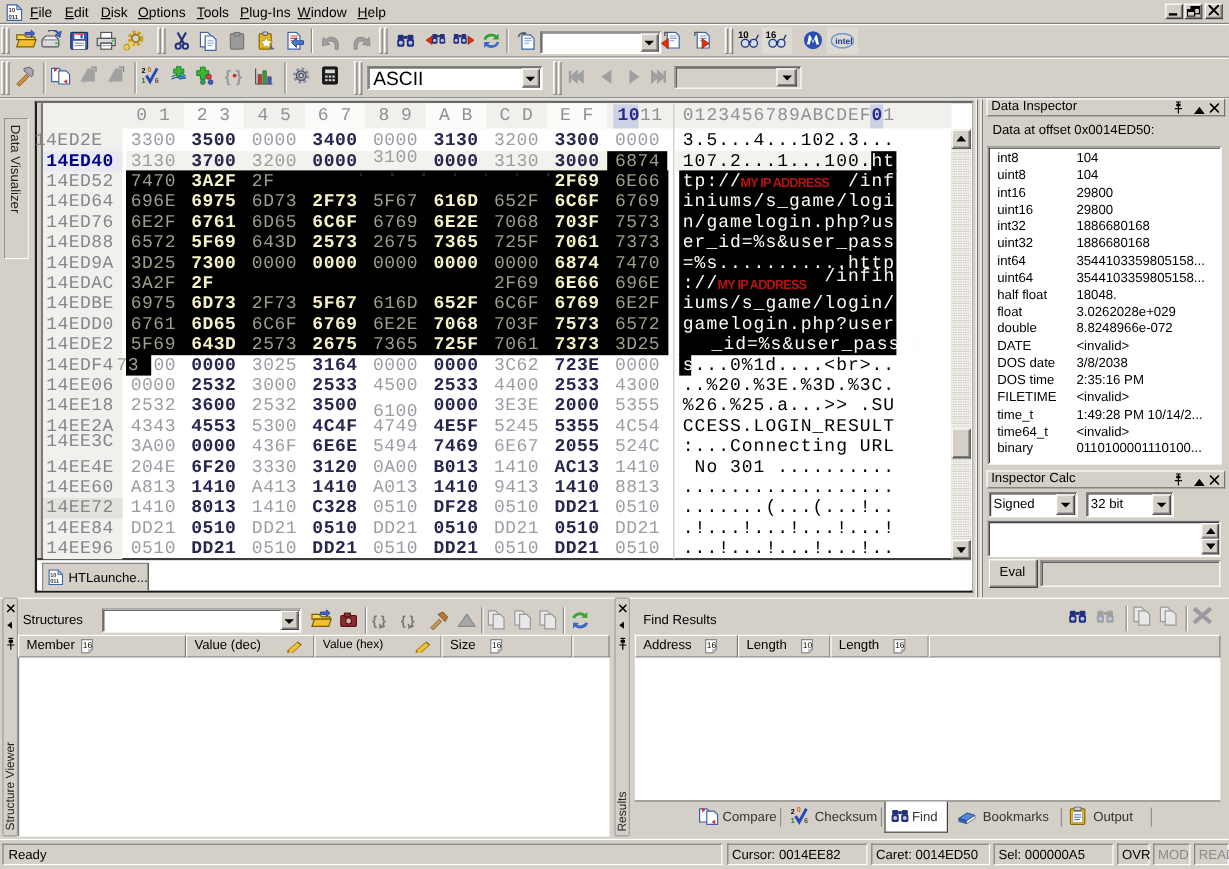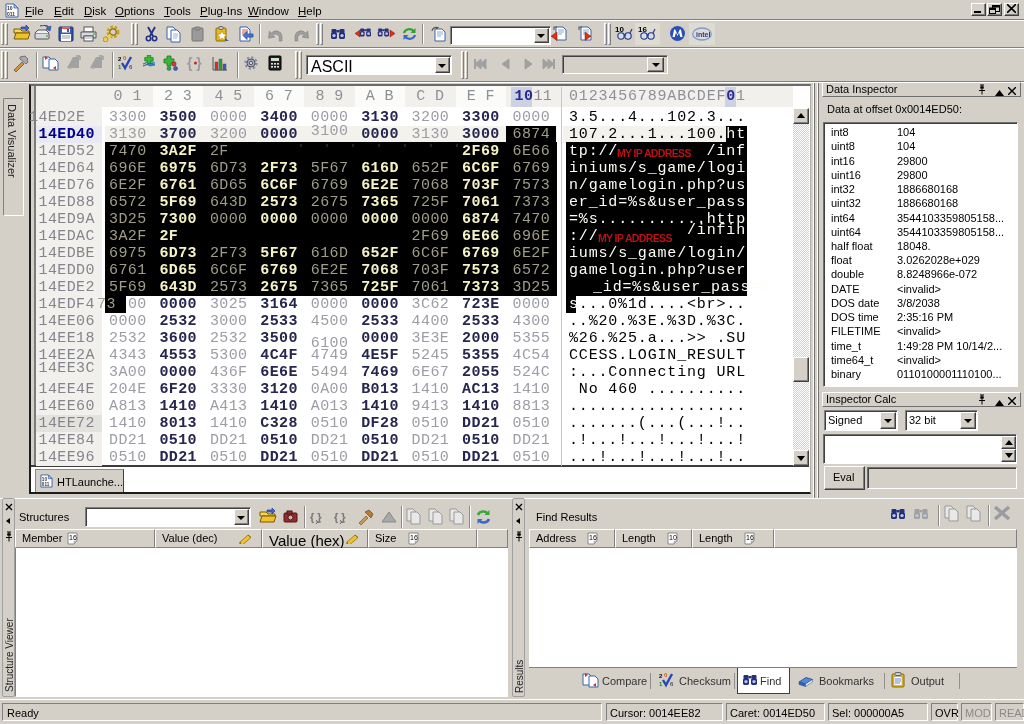"No 460 .........." span.a { text: 460 -> 301 }
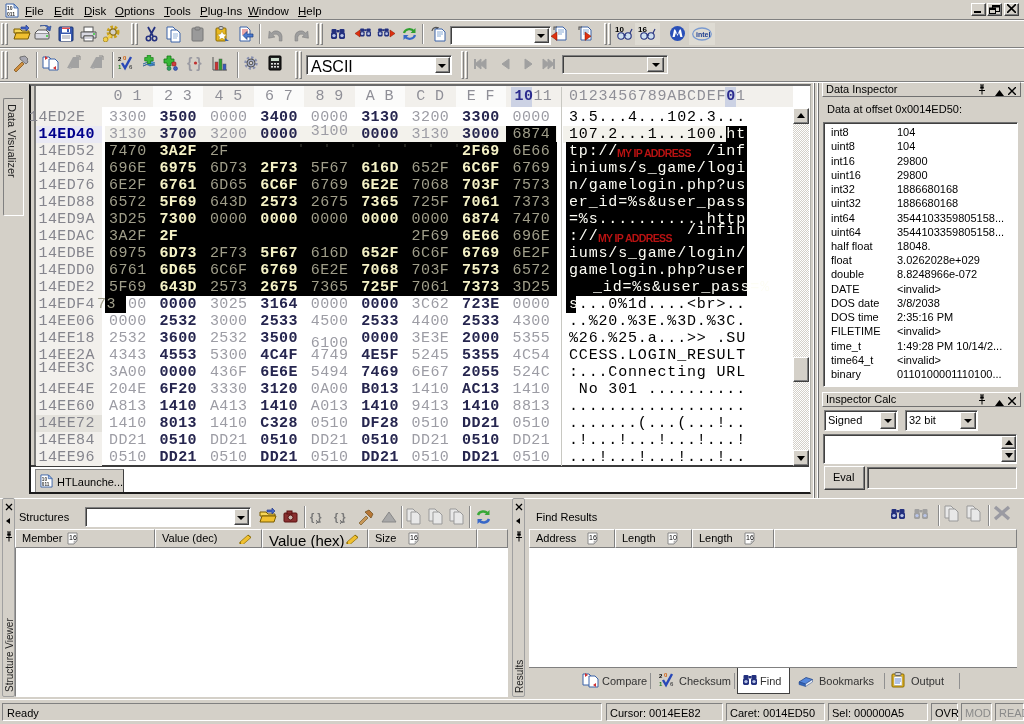"Value (hex)" div.a { font-size: 15px -> 10px }
